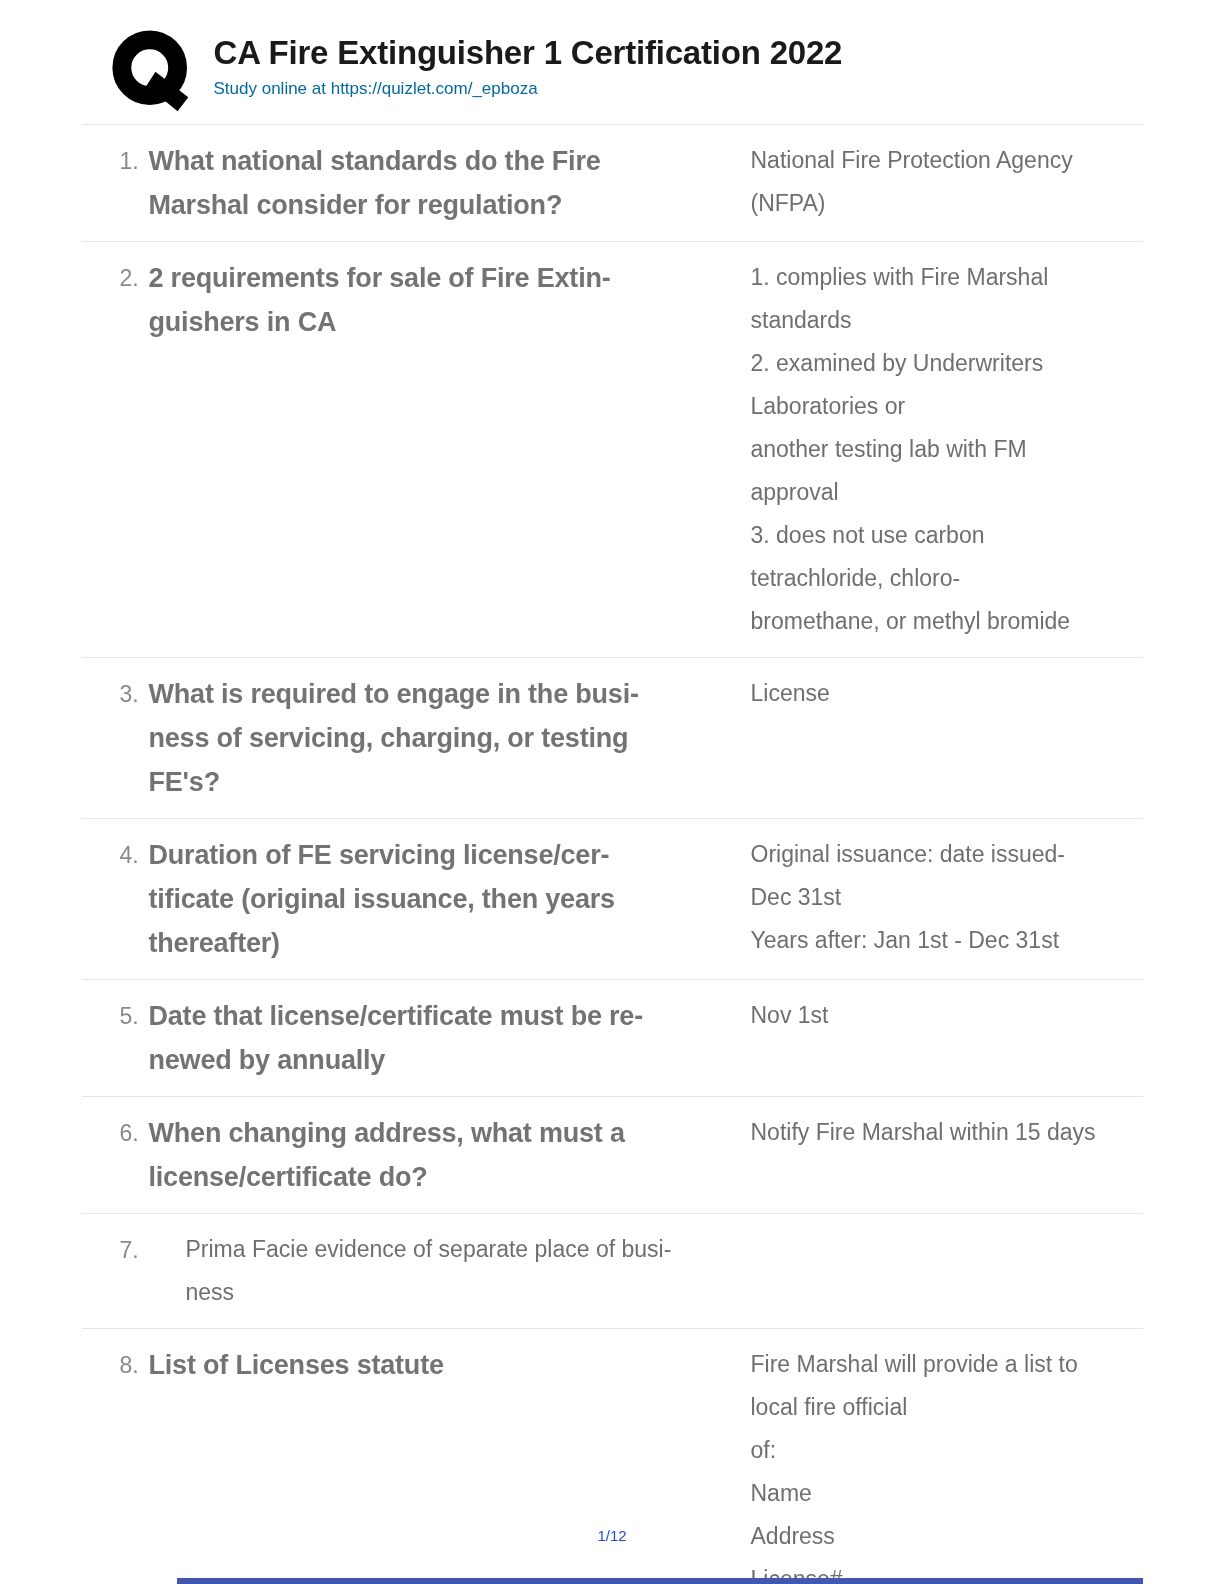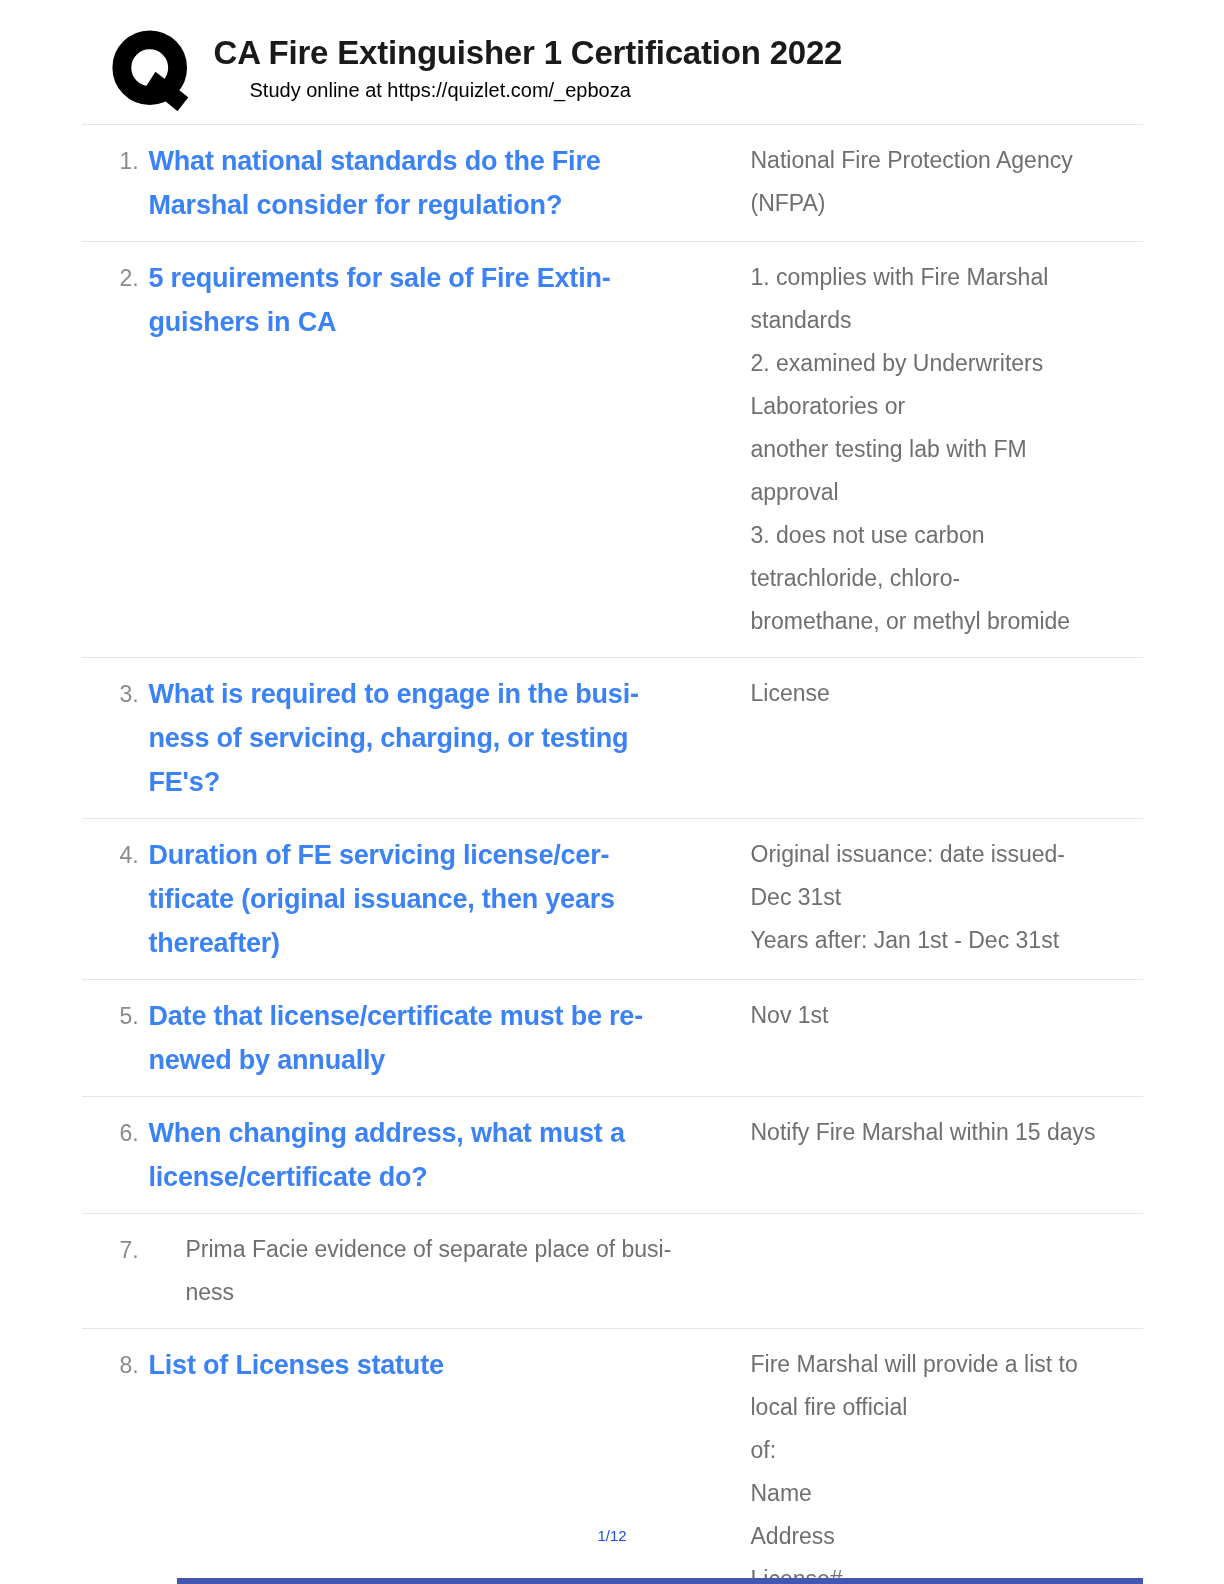"Study online at" .subtitle { color: #000000 -> #0369a1; font-size: 20px -> 17px; margin-left: 36px -> none }
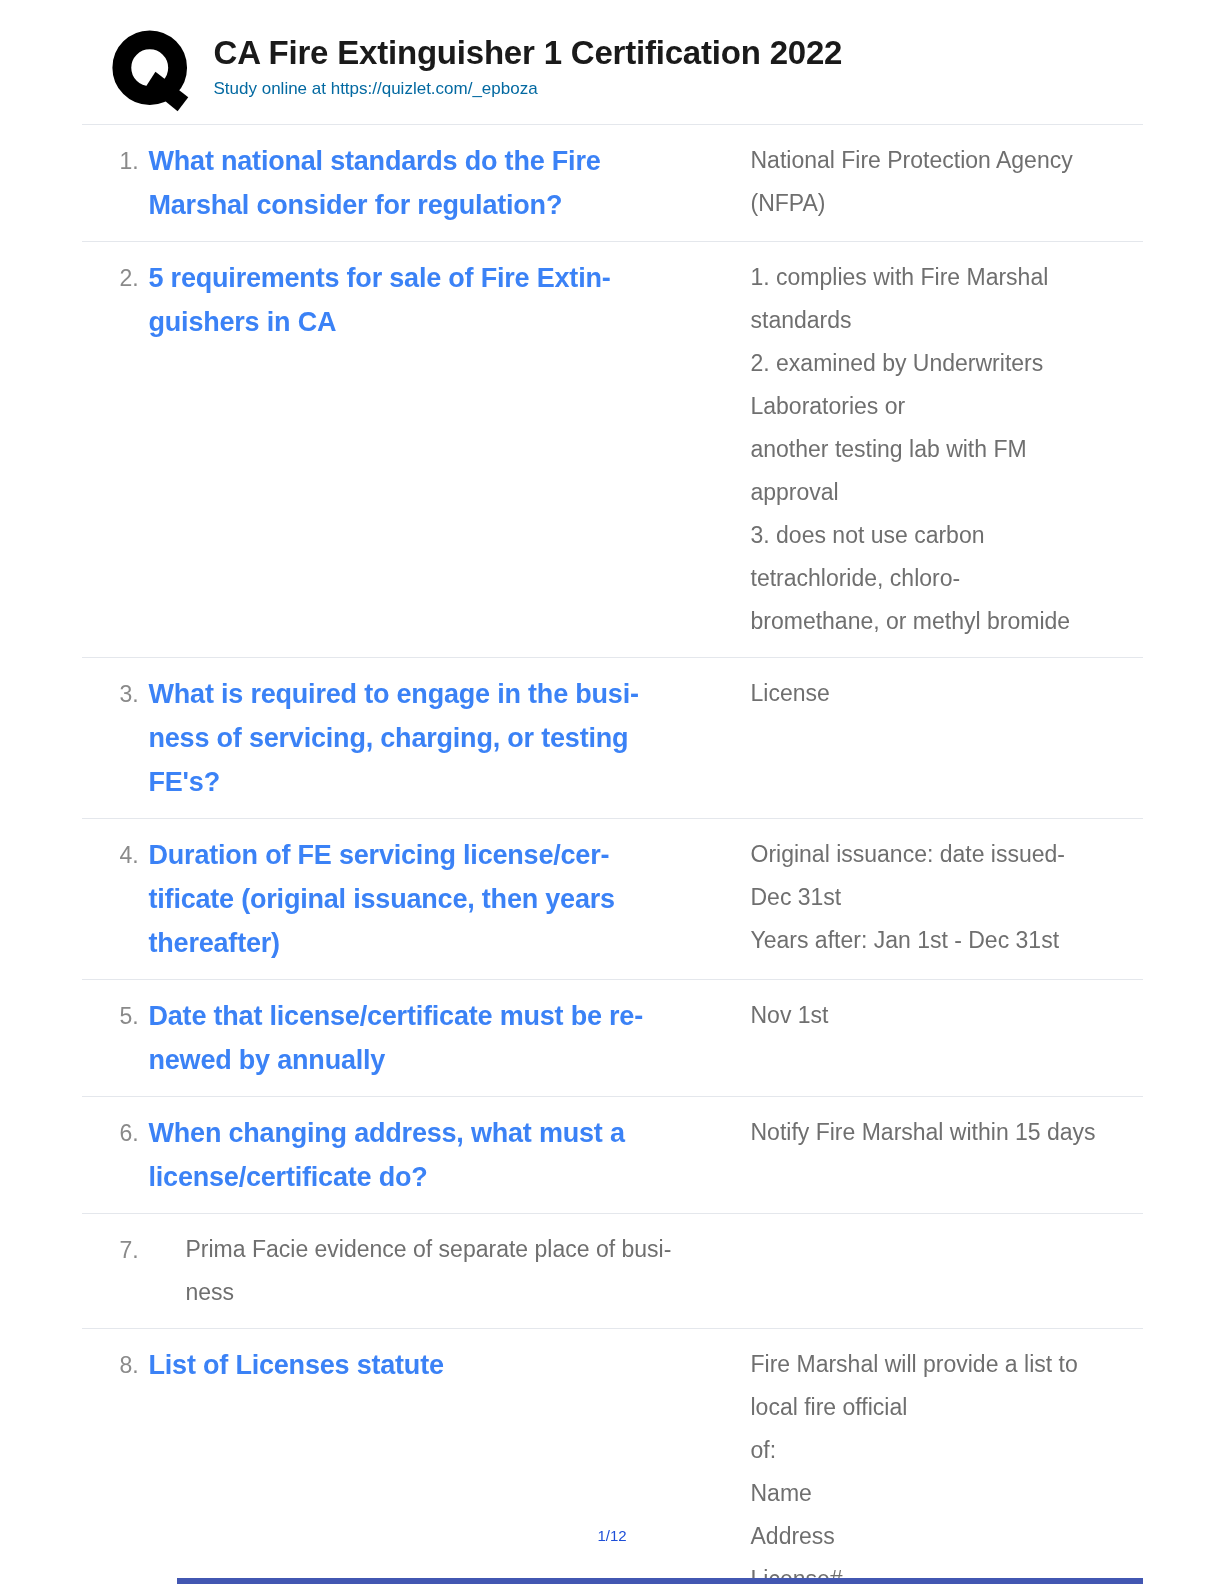"What national standards do the" .q { color: #3b82f6 -> #737373 }
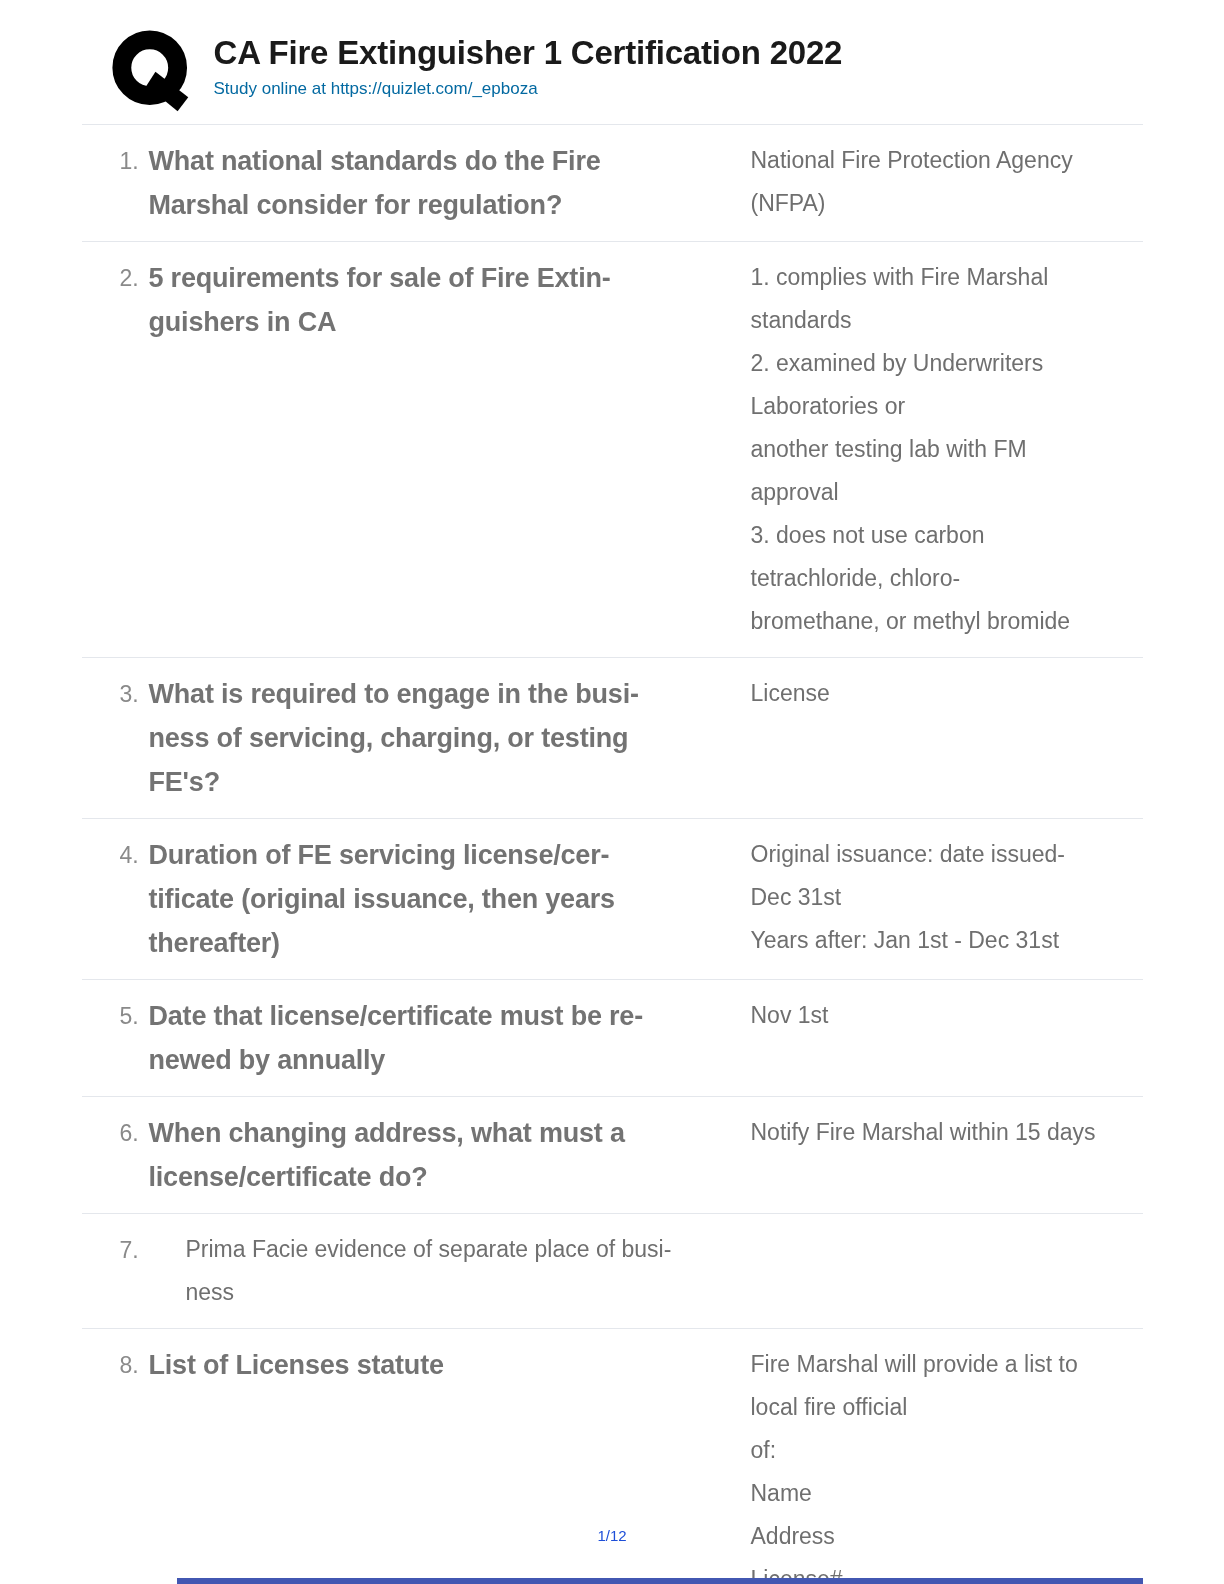"5 requirements for sale of" div.q { text: 5 -> 2 }
